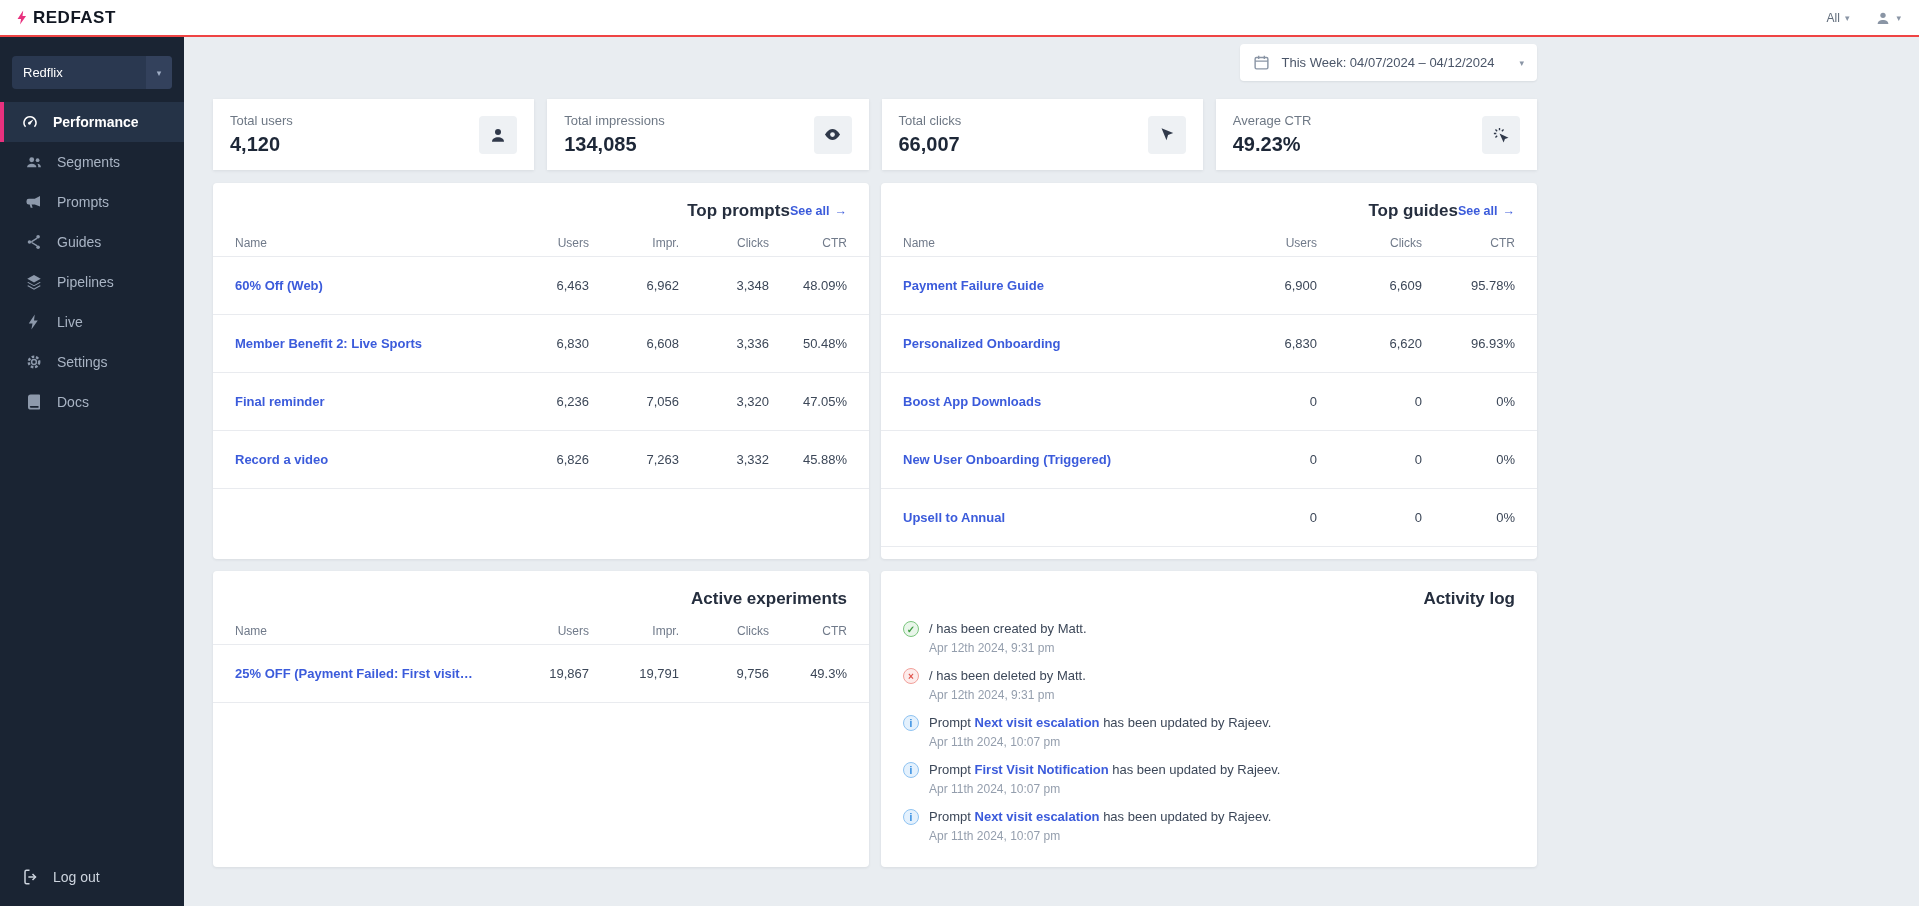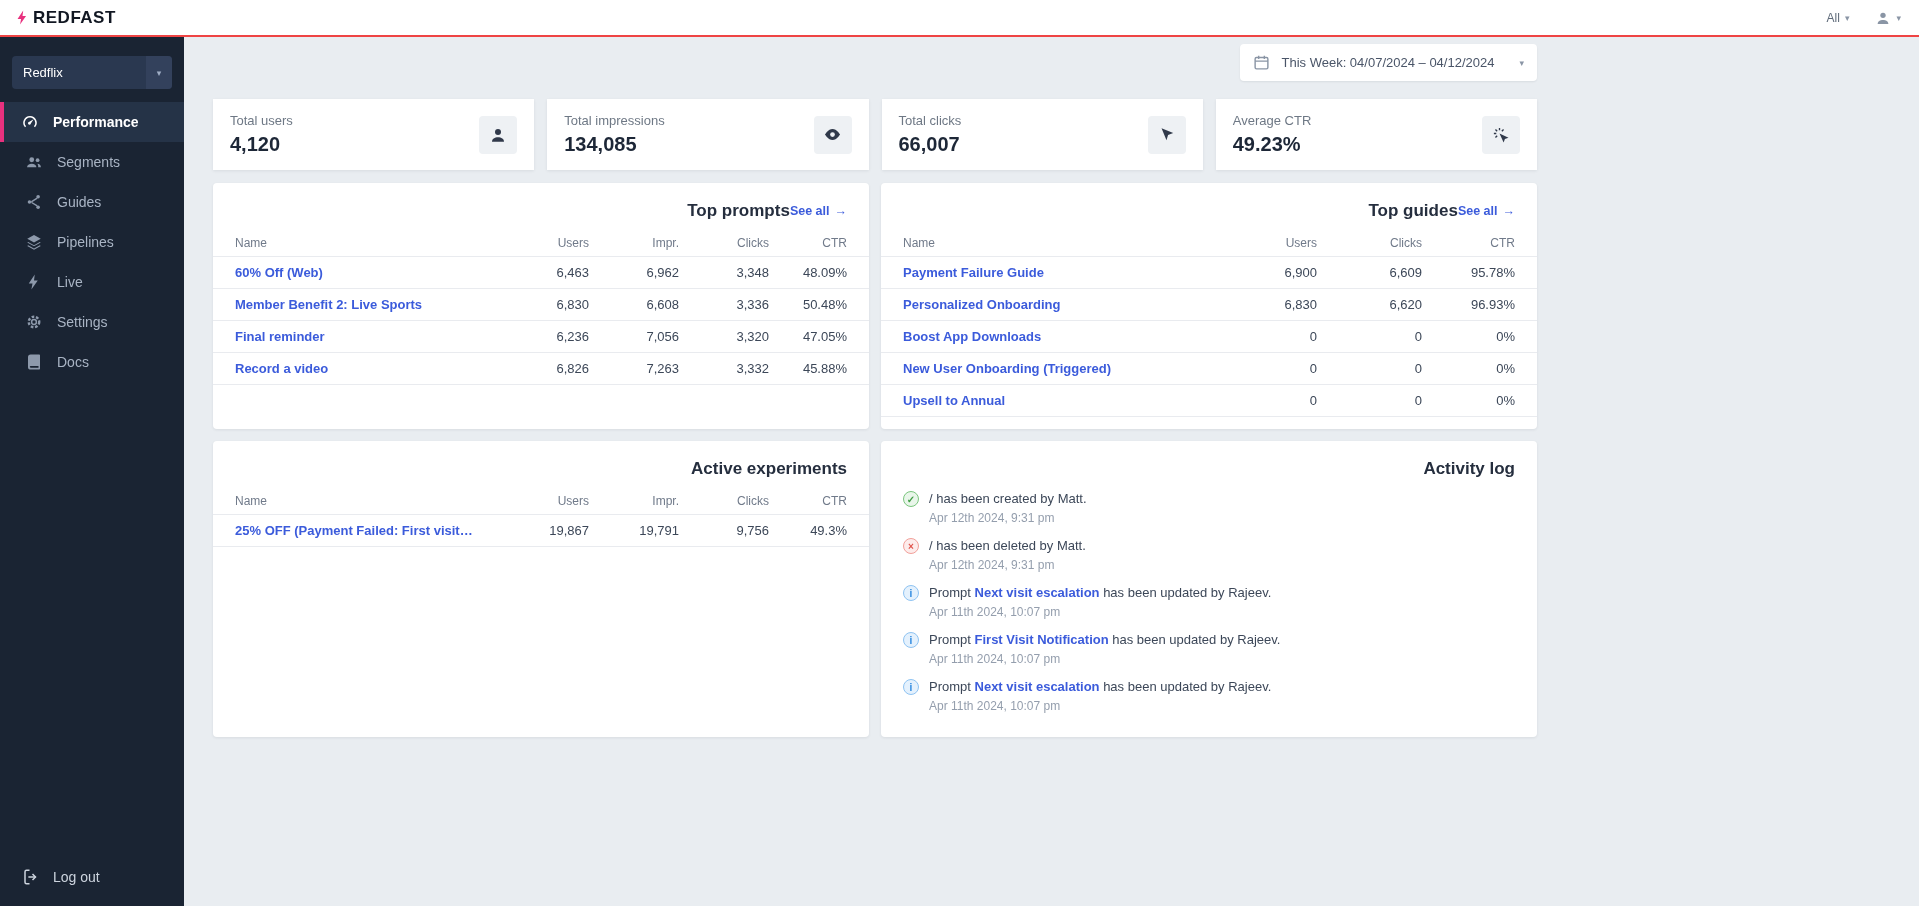"Prompts" div.nav-item { html: none -> <div> <span> <svg> <path></path> </svg> </span> <span>Prompts</span> </div> }
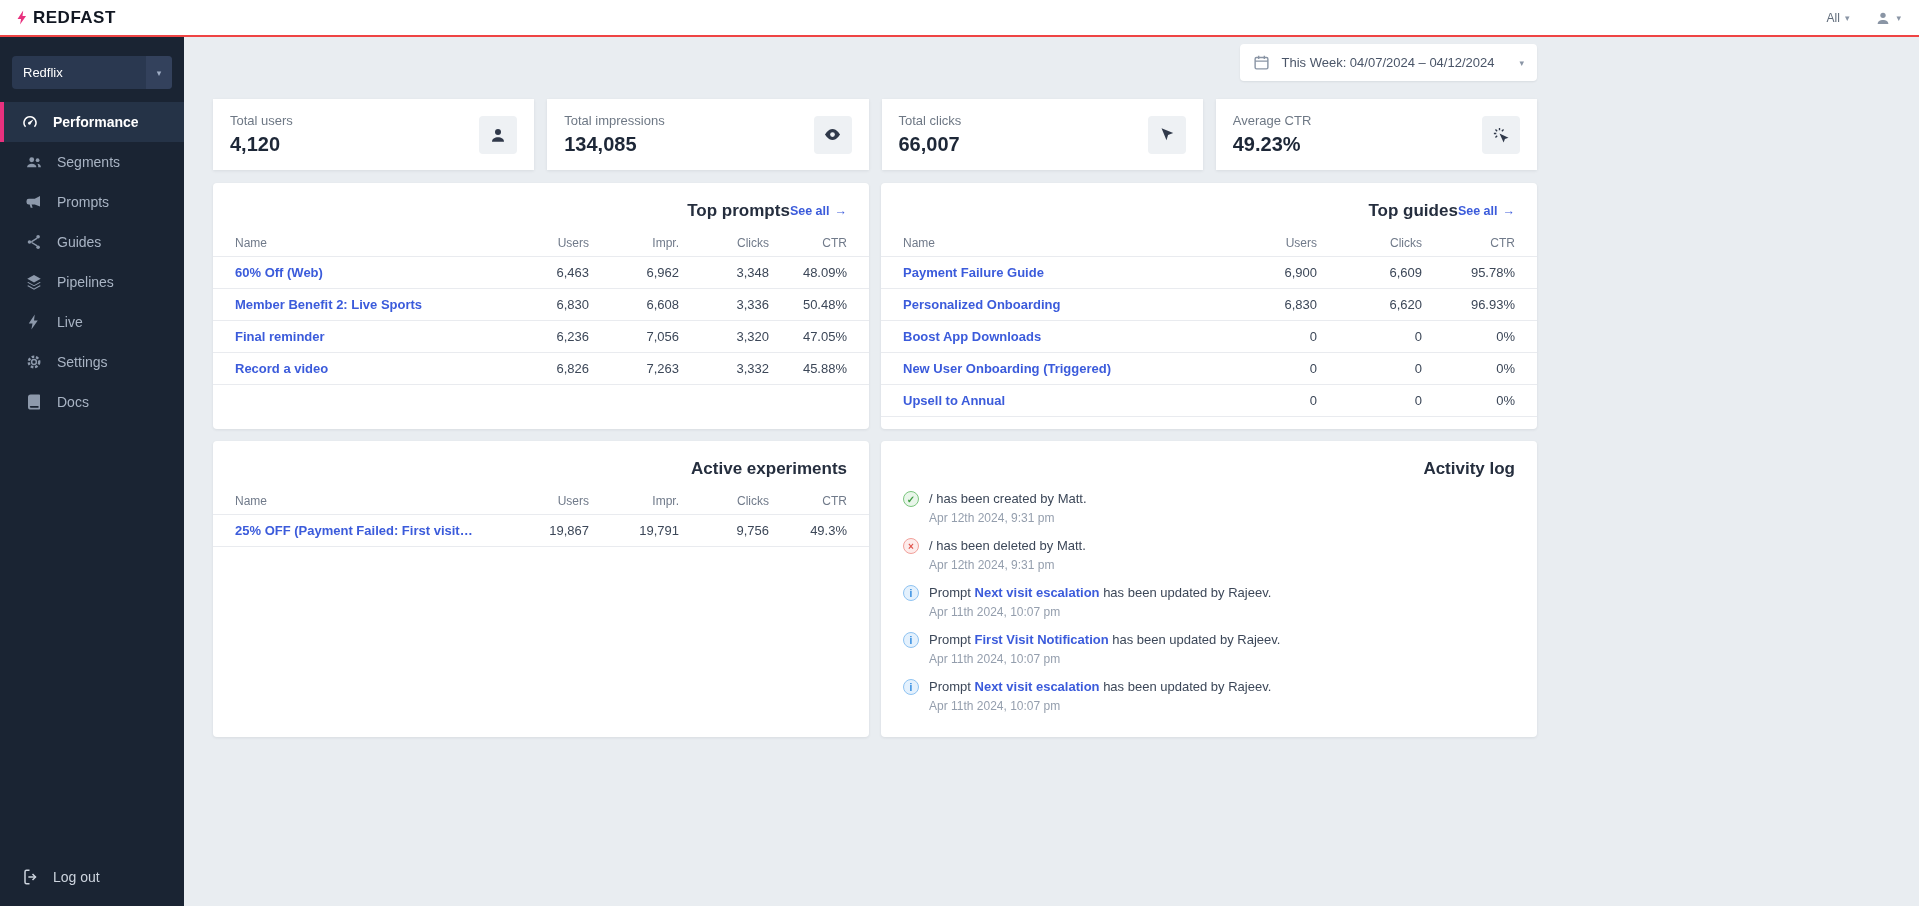"60% Off (Web)" table.data td { padding: 8px 10px -> 21px 10px }
